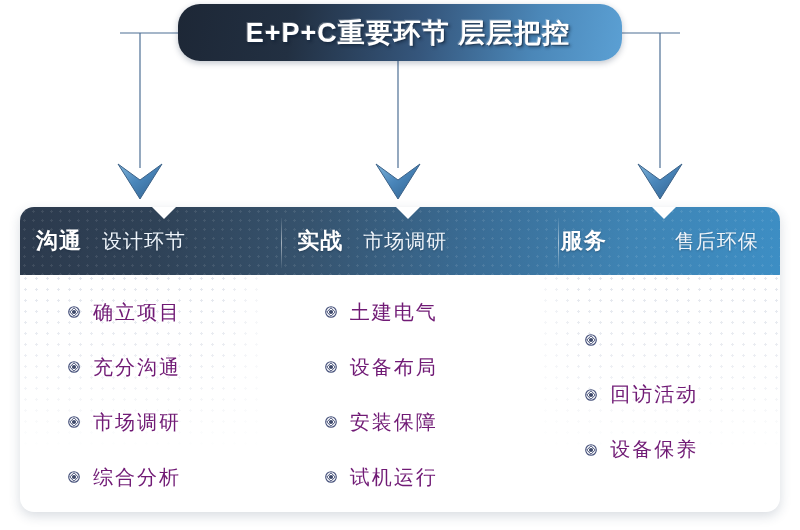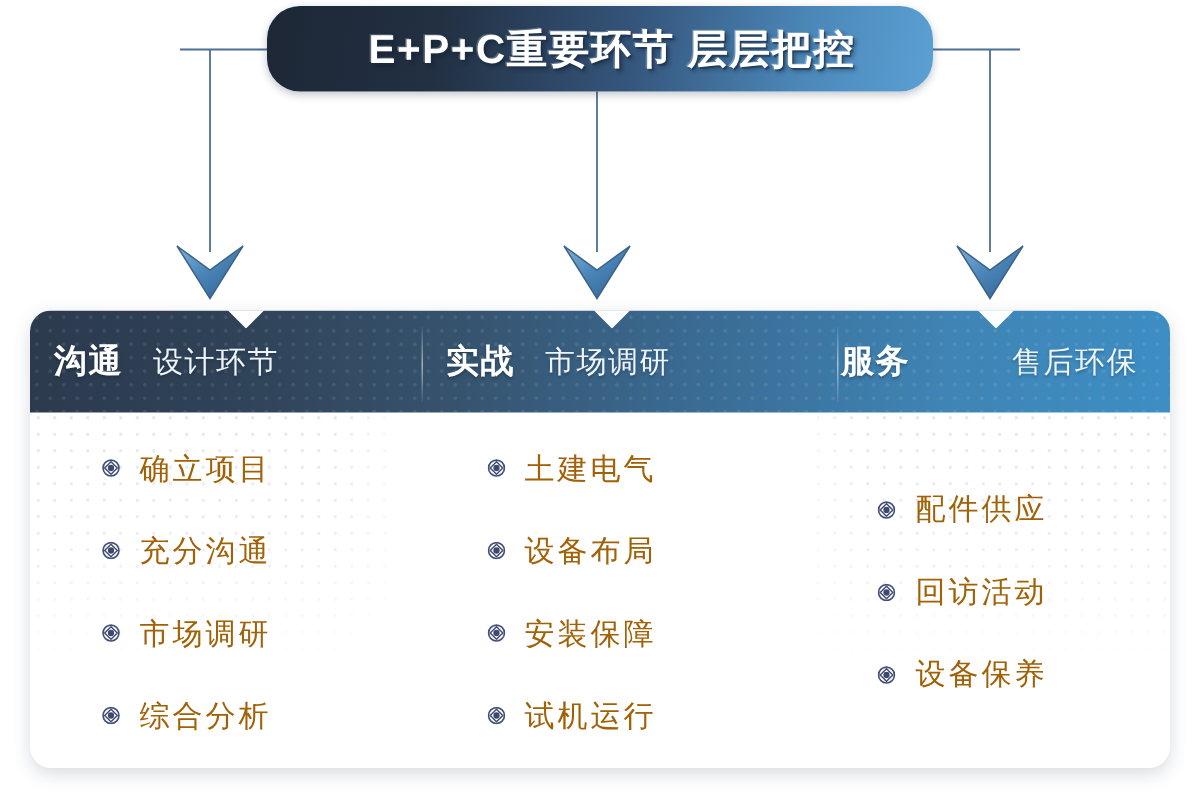"确立项目" .item-label { color: #a16207 -> #701a75 }
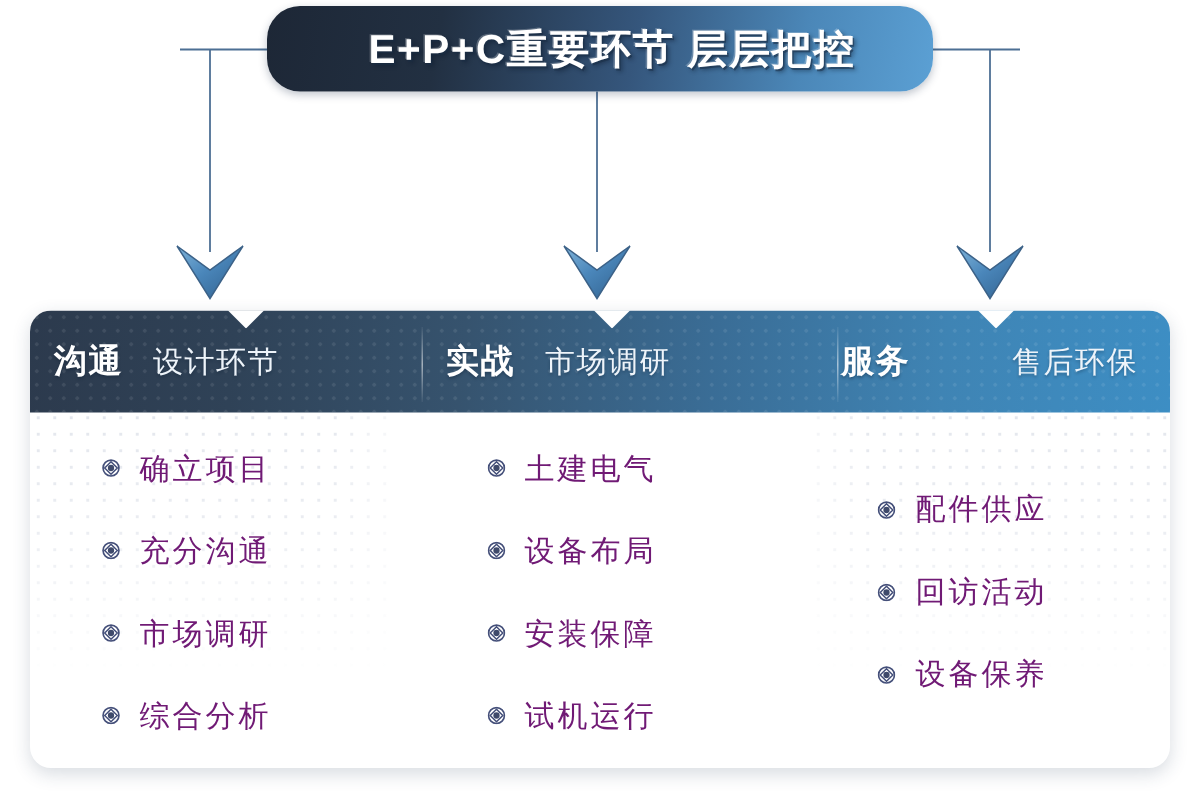"配件供应" span.item-label { html: <span>配件供应</span> -> none }
